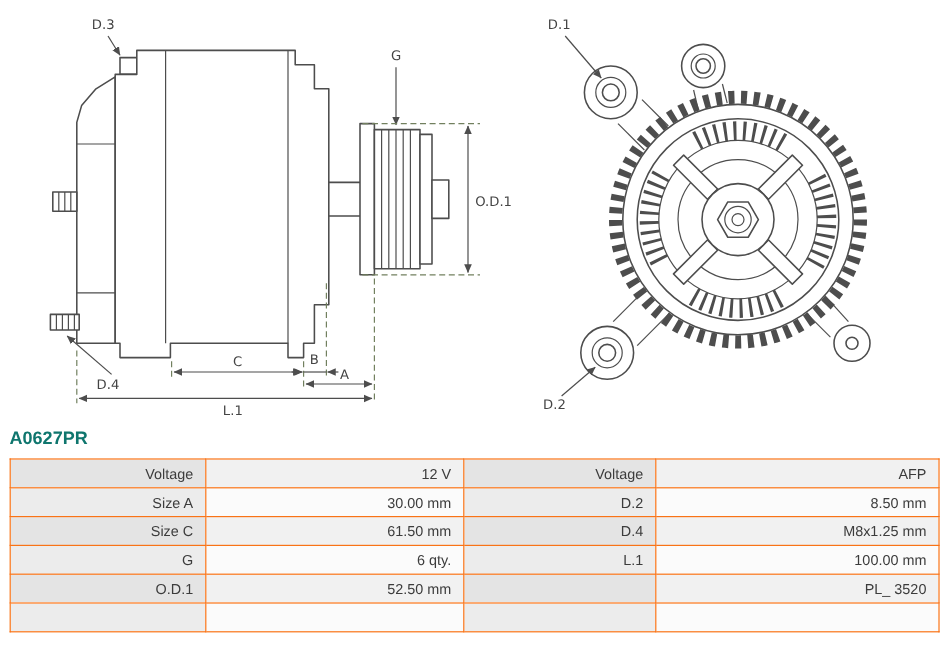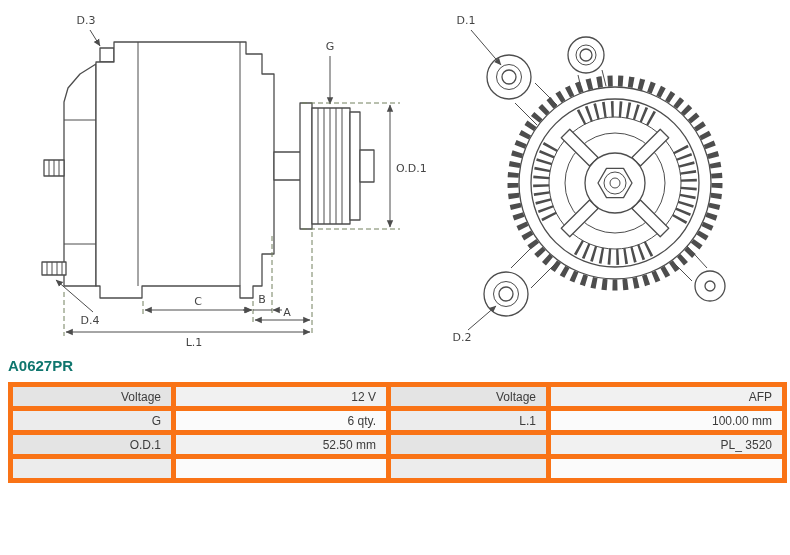"Voltage" .spec td { border: 5px solid #f97316 -> 1px solid #f97316 }
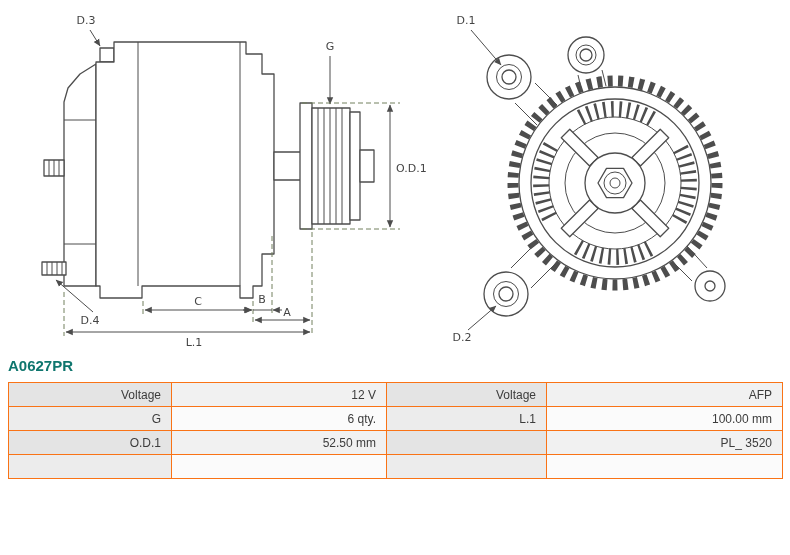"Size A" tr { html: none -> <tr> <td>Size A</td> <td>30.00 mm</td> <td>D.2</td> <td>8.50 mm</td> </tr> }
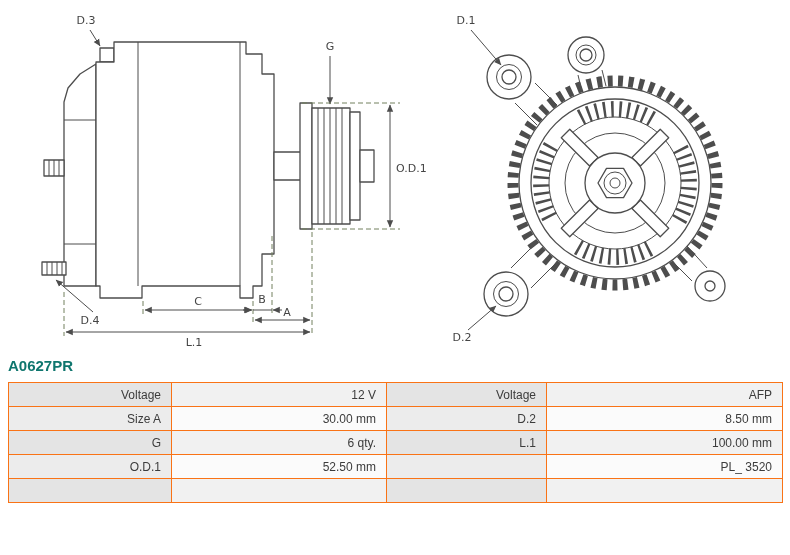"Size C" tr { html: none -> <tr> <td>Size C</td> <td>61.50 mm</td> <td>D.4</td> <td>M8x1.25 mm</td> </tr> }
